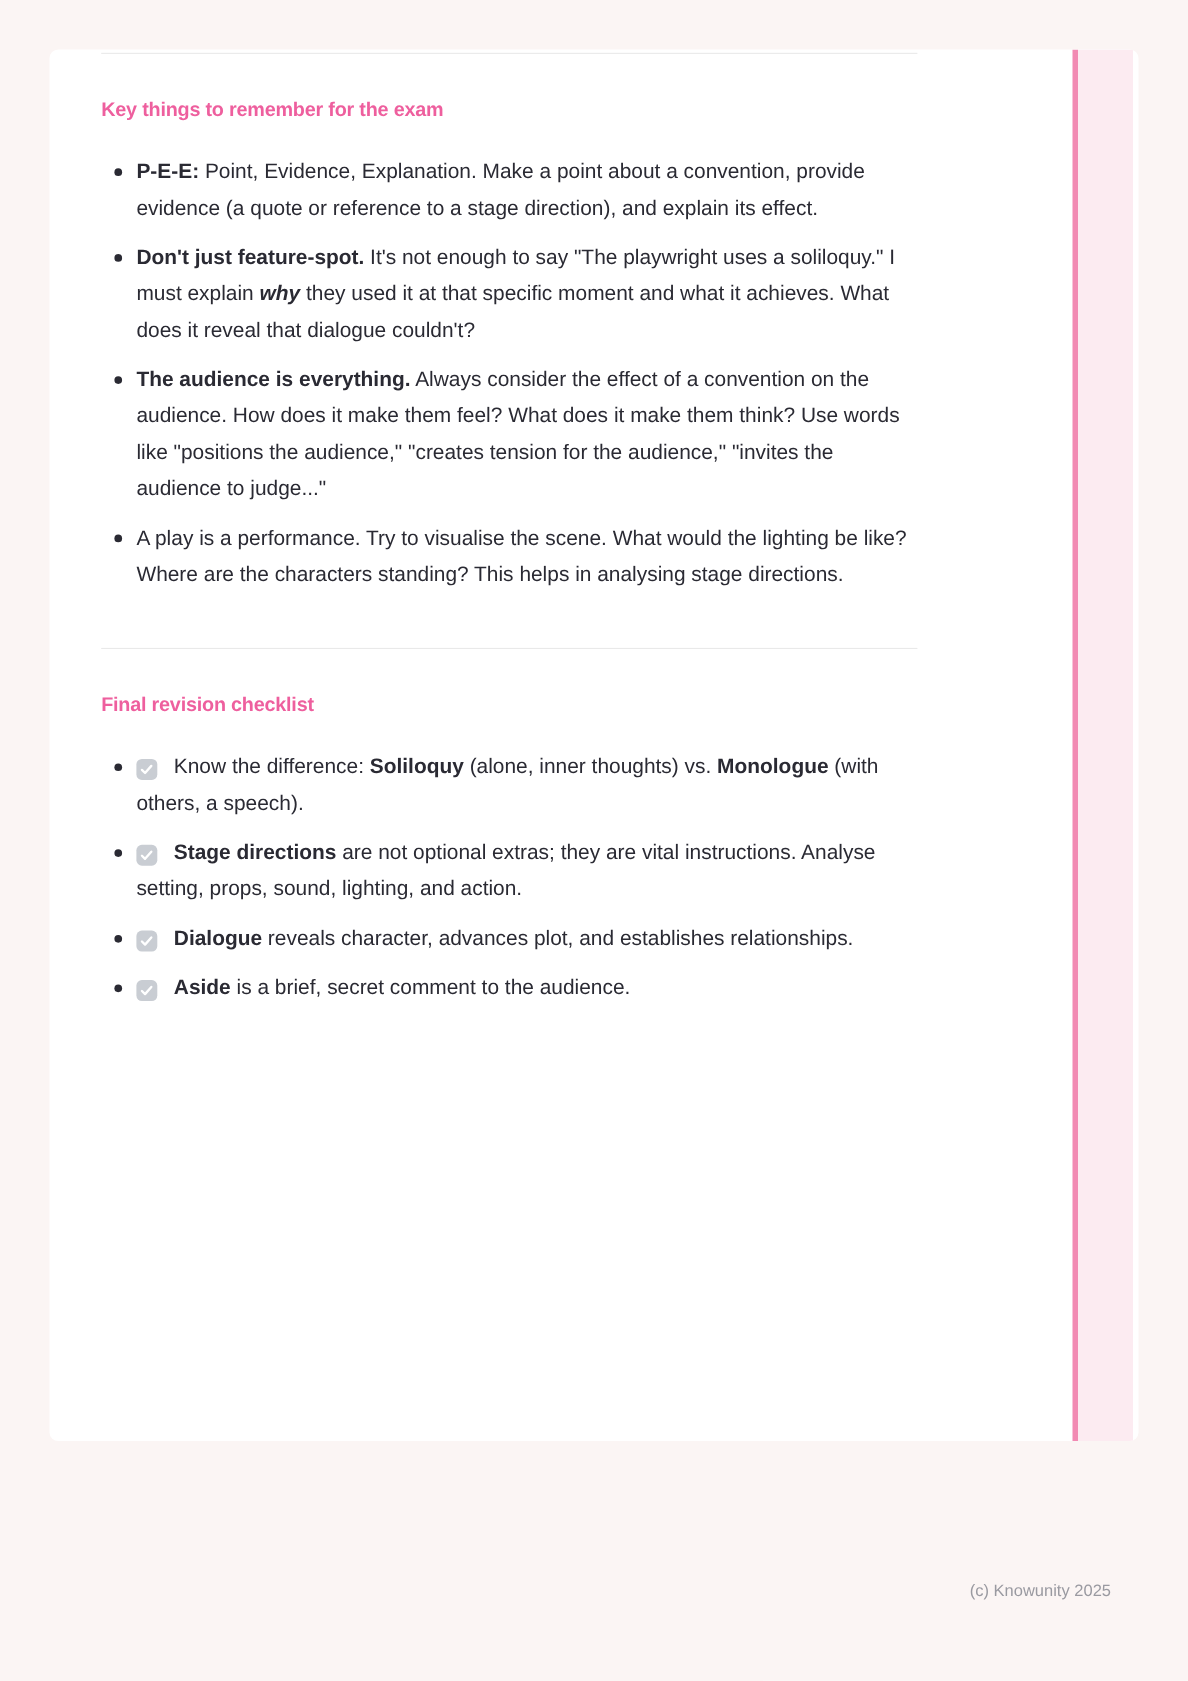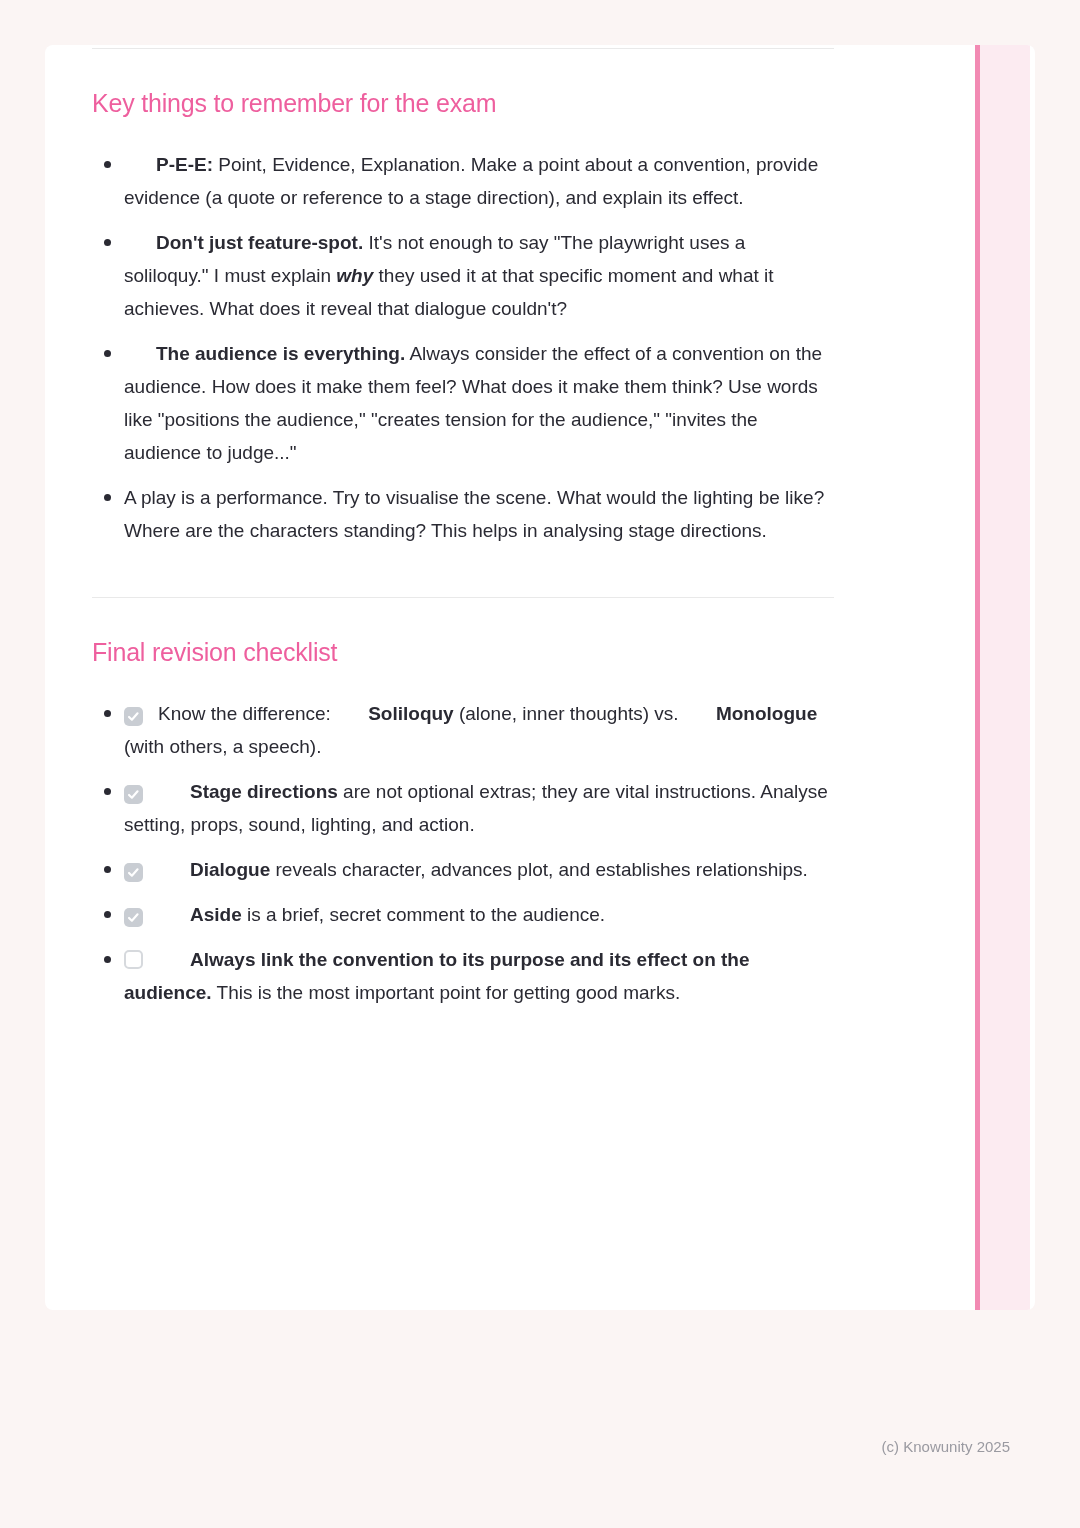"Key things to remember for" h1 { font-size: 25px -> 18px; font-weight: 400 -> 700 }
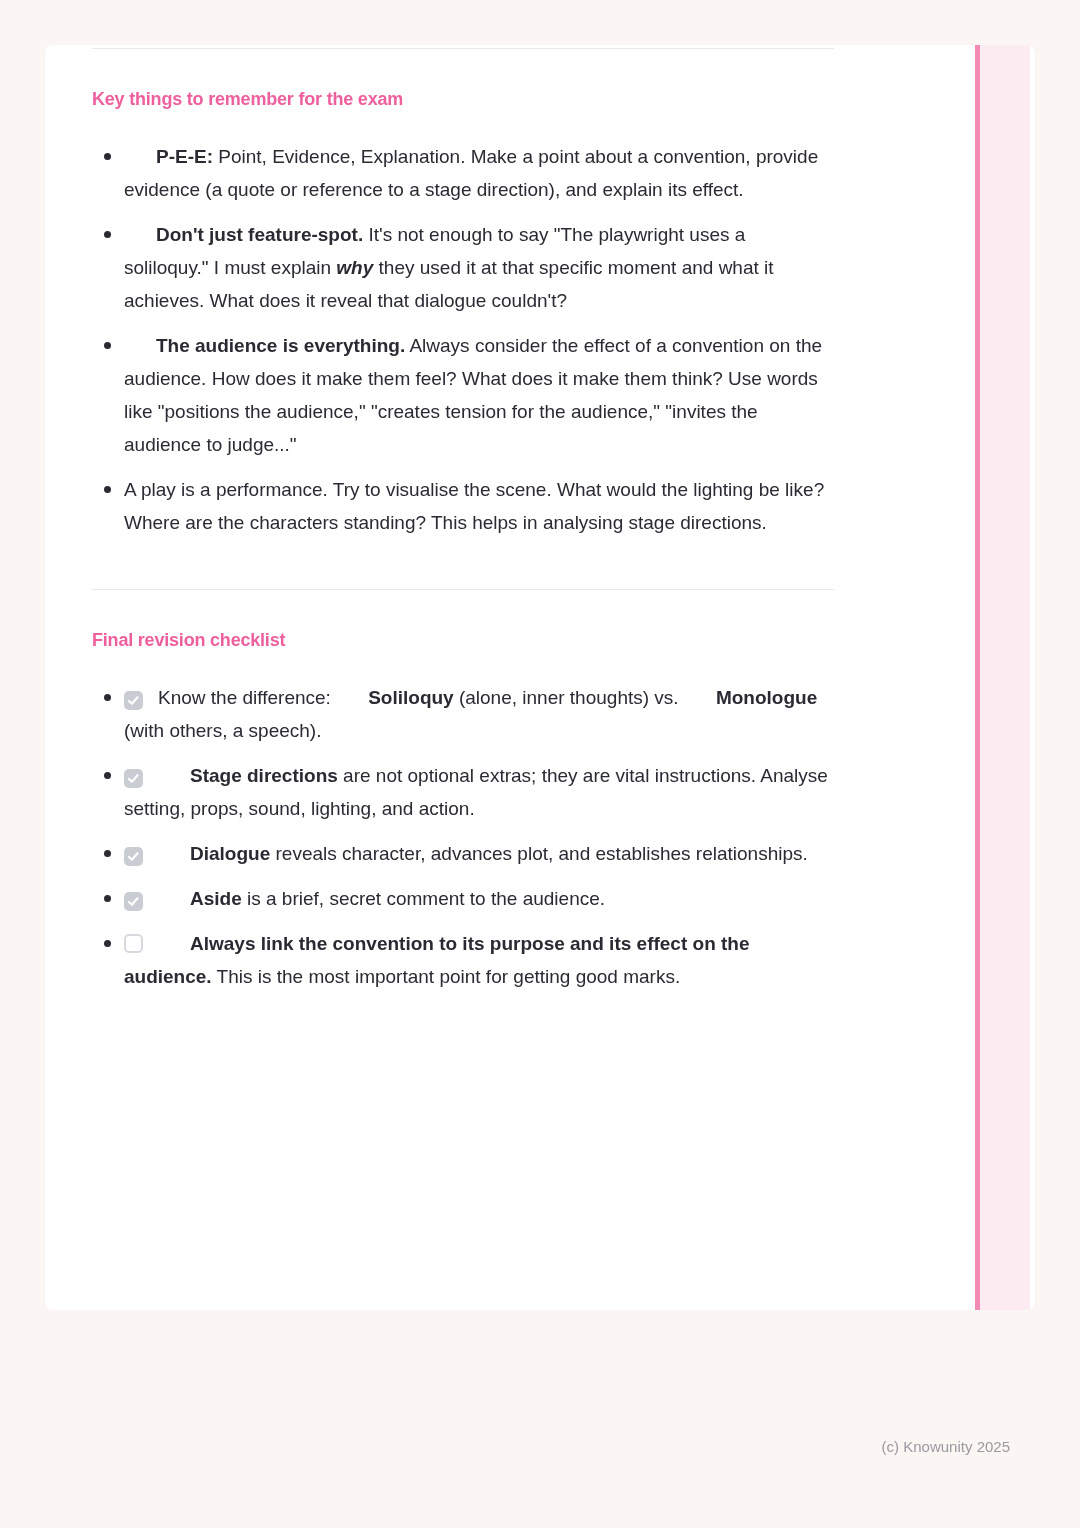"P-E-E:" .seg.bold { margin-left: 32px -> none }
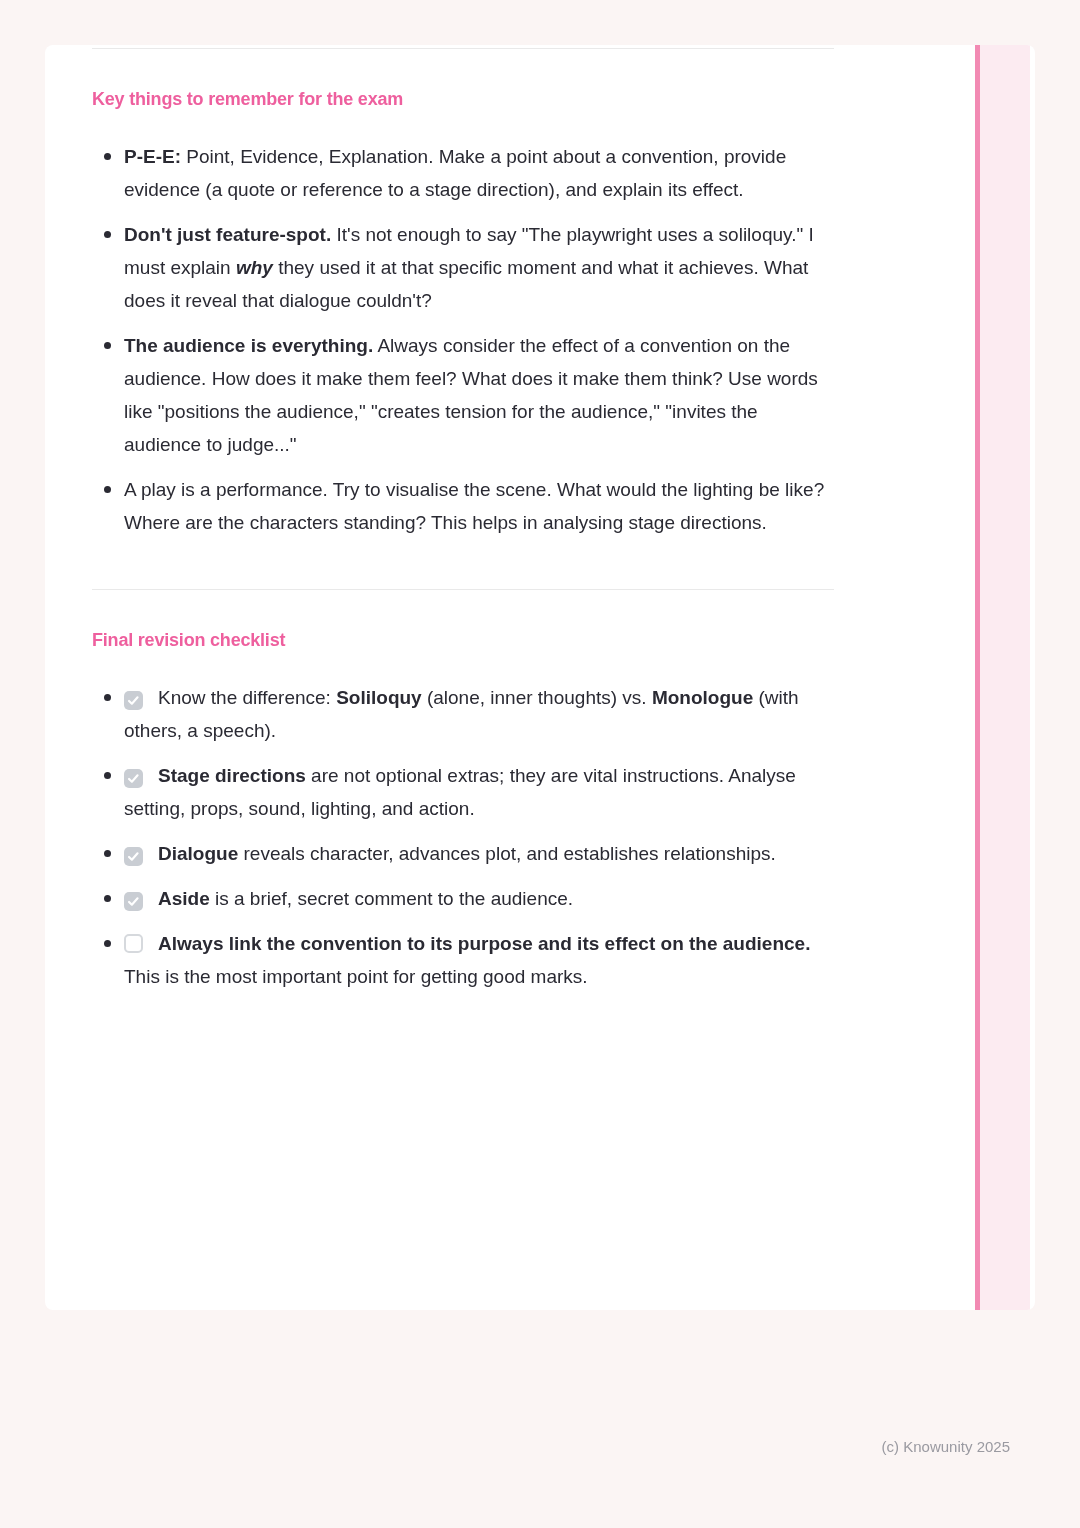"Always link the convention to" li.item { html: <li><span></span><span>Always link the convention to its purpose and its effect on the audience.</span><span> This is the most important point for getting good marks.</span></li> -> none }
